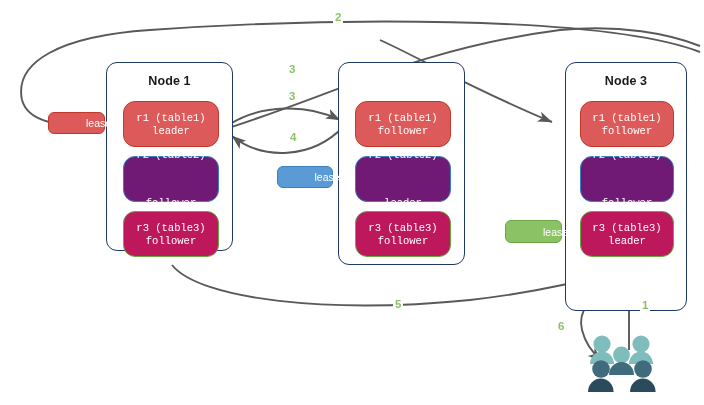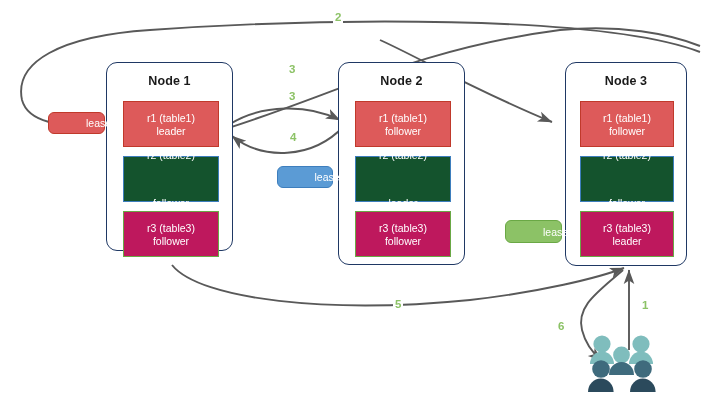"Node 2" div.node-title { html: <div>Node 2</div> -> none }
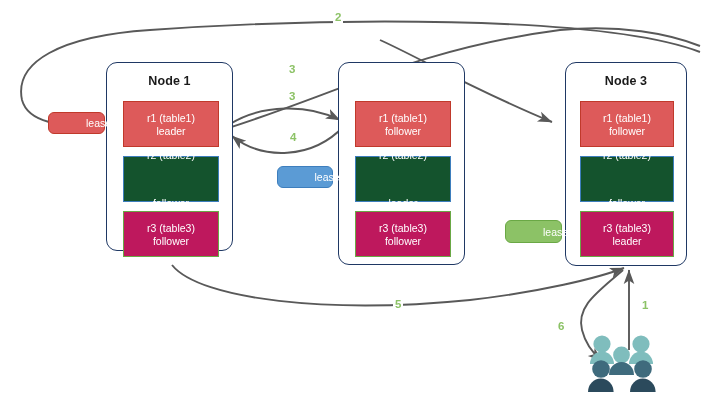"Node 3" div.node { height: 204px -> 249px }
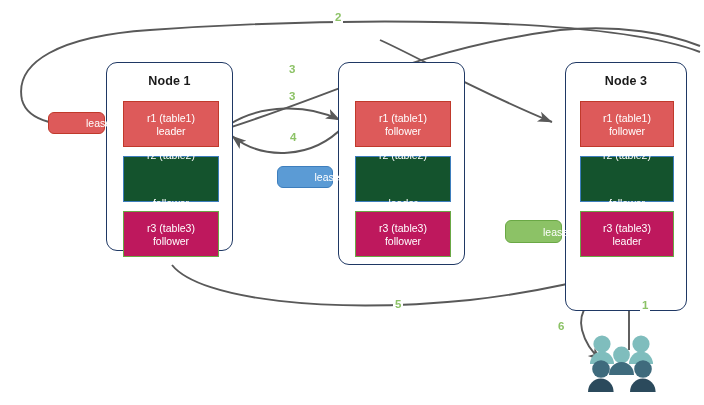"r1 (table1)" .replica { border-radius: 0 -> 12px; font-family: none -> Liberation Mono, monospace }
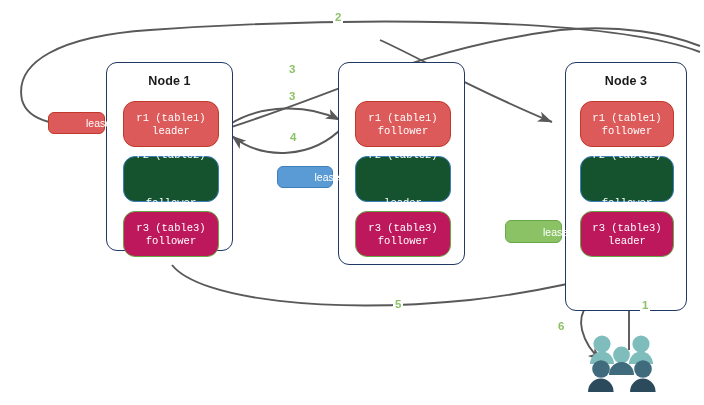"r2 (table2)" .r-blue { background: #14532d -> #701a75 }
